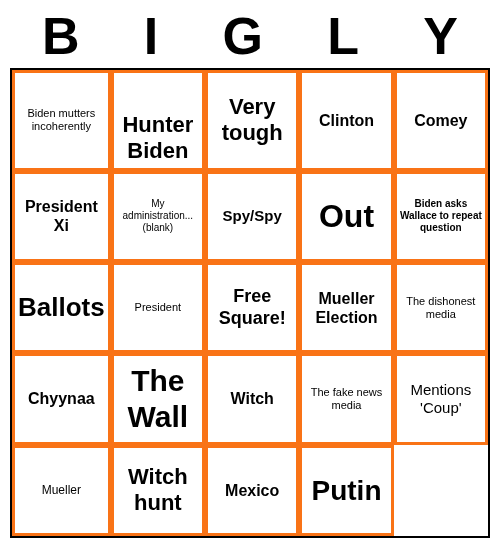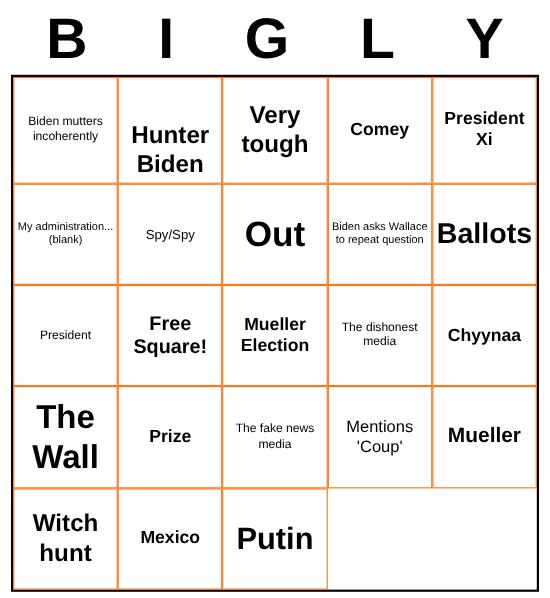"Biden mutters incoherently" .bingo-cell { border: 1px solid #f97316 -> 3px solid #f97316 }
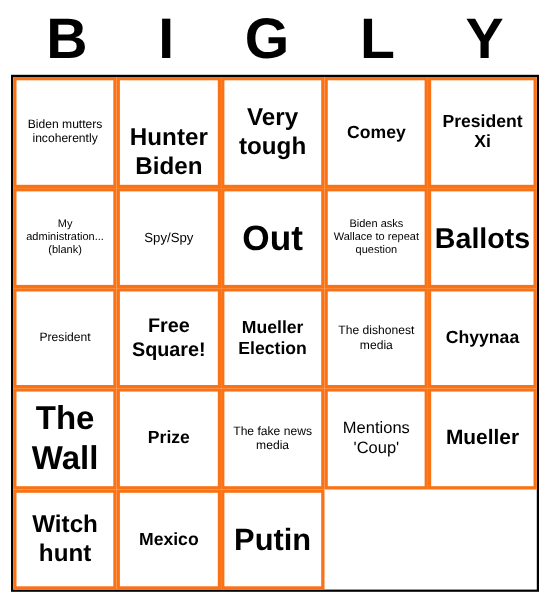"Clinton" div.bingo-cell { html: none -> <div> <span>Clinton</span> </div> }
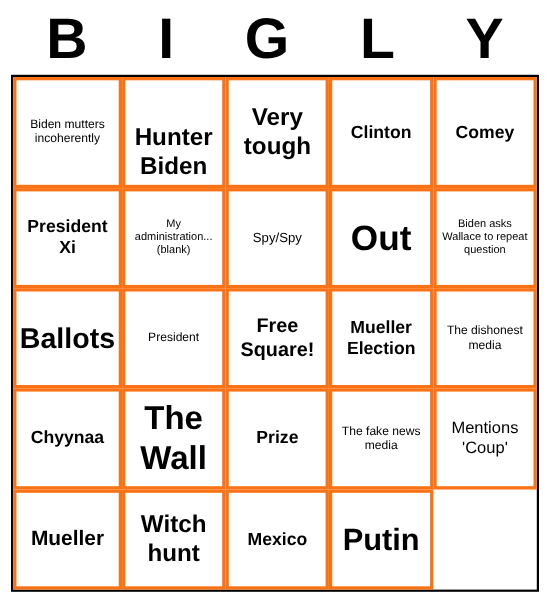"Biden asks Wallace to repeat" span { font-weight: normal -> bold }
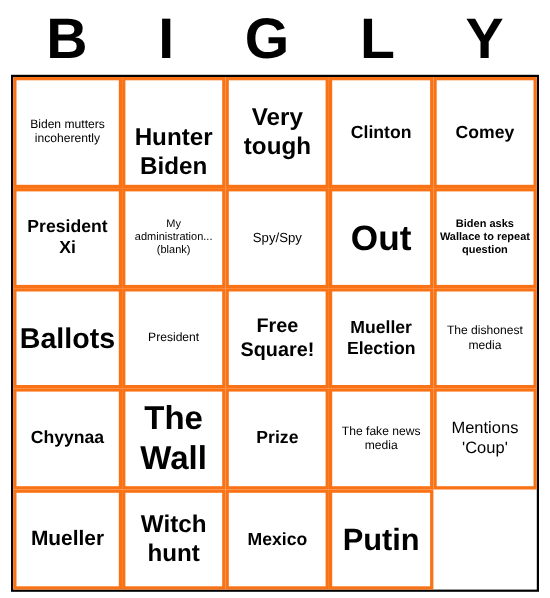"Spy/Spy" span { font-size: 12px -> 15px; font-weight: normal -> bold }
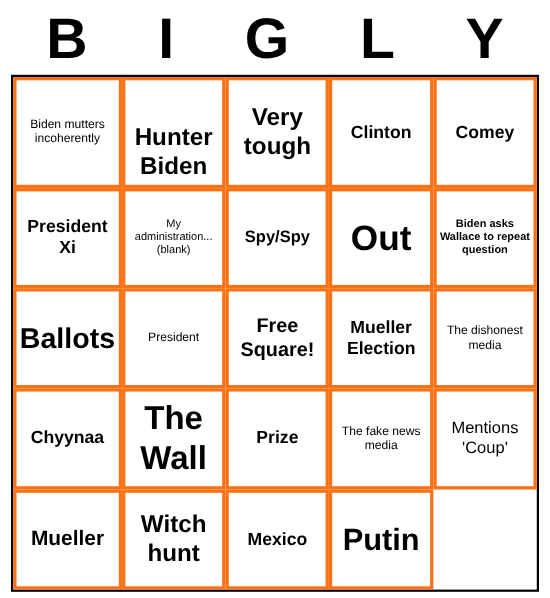"Prize" span { text: Prize -> Witch }
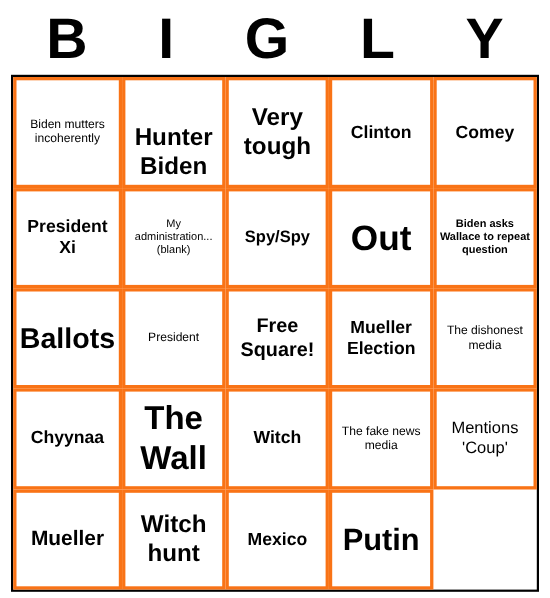"Mueller" span { font-size: 19px -> 12px; font-weight: bold -> normal }
